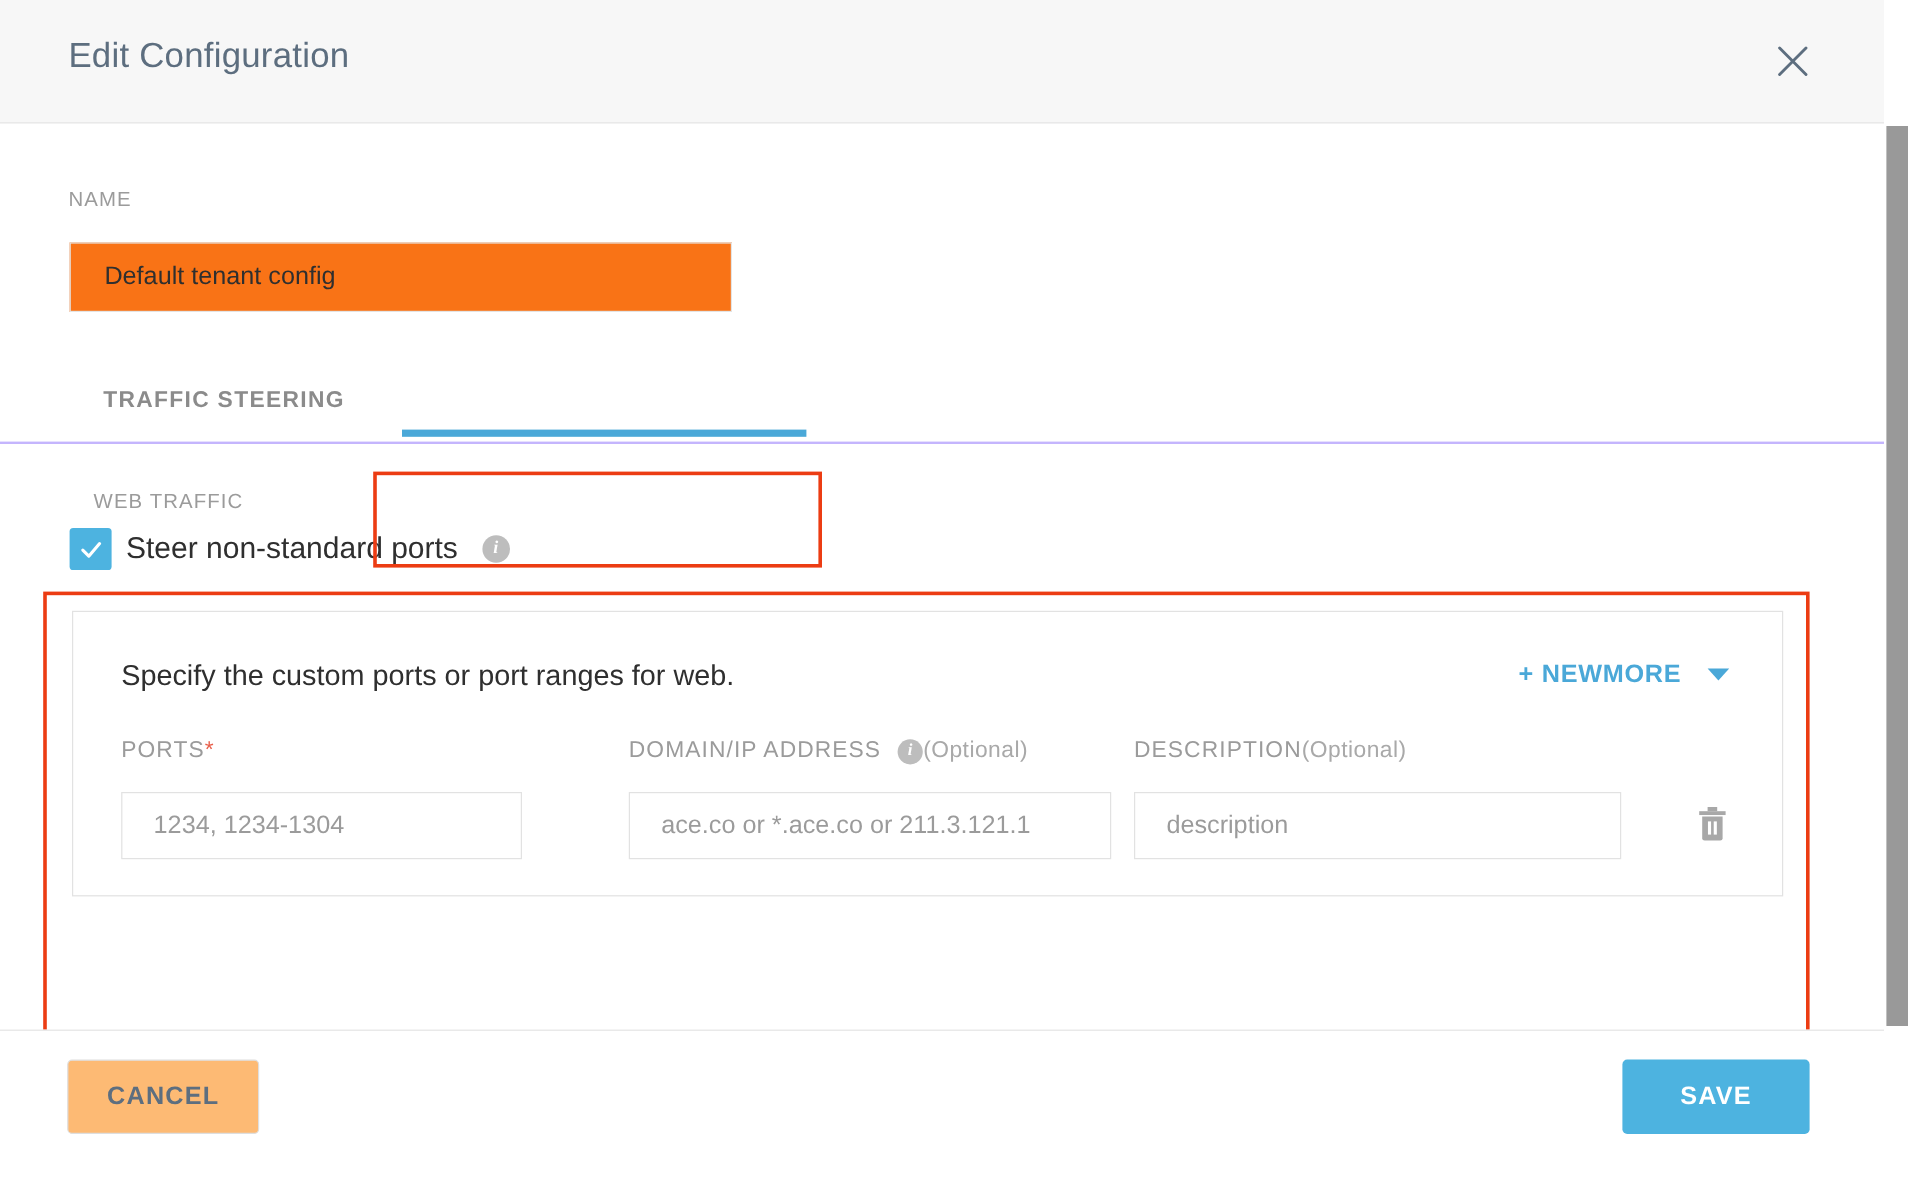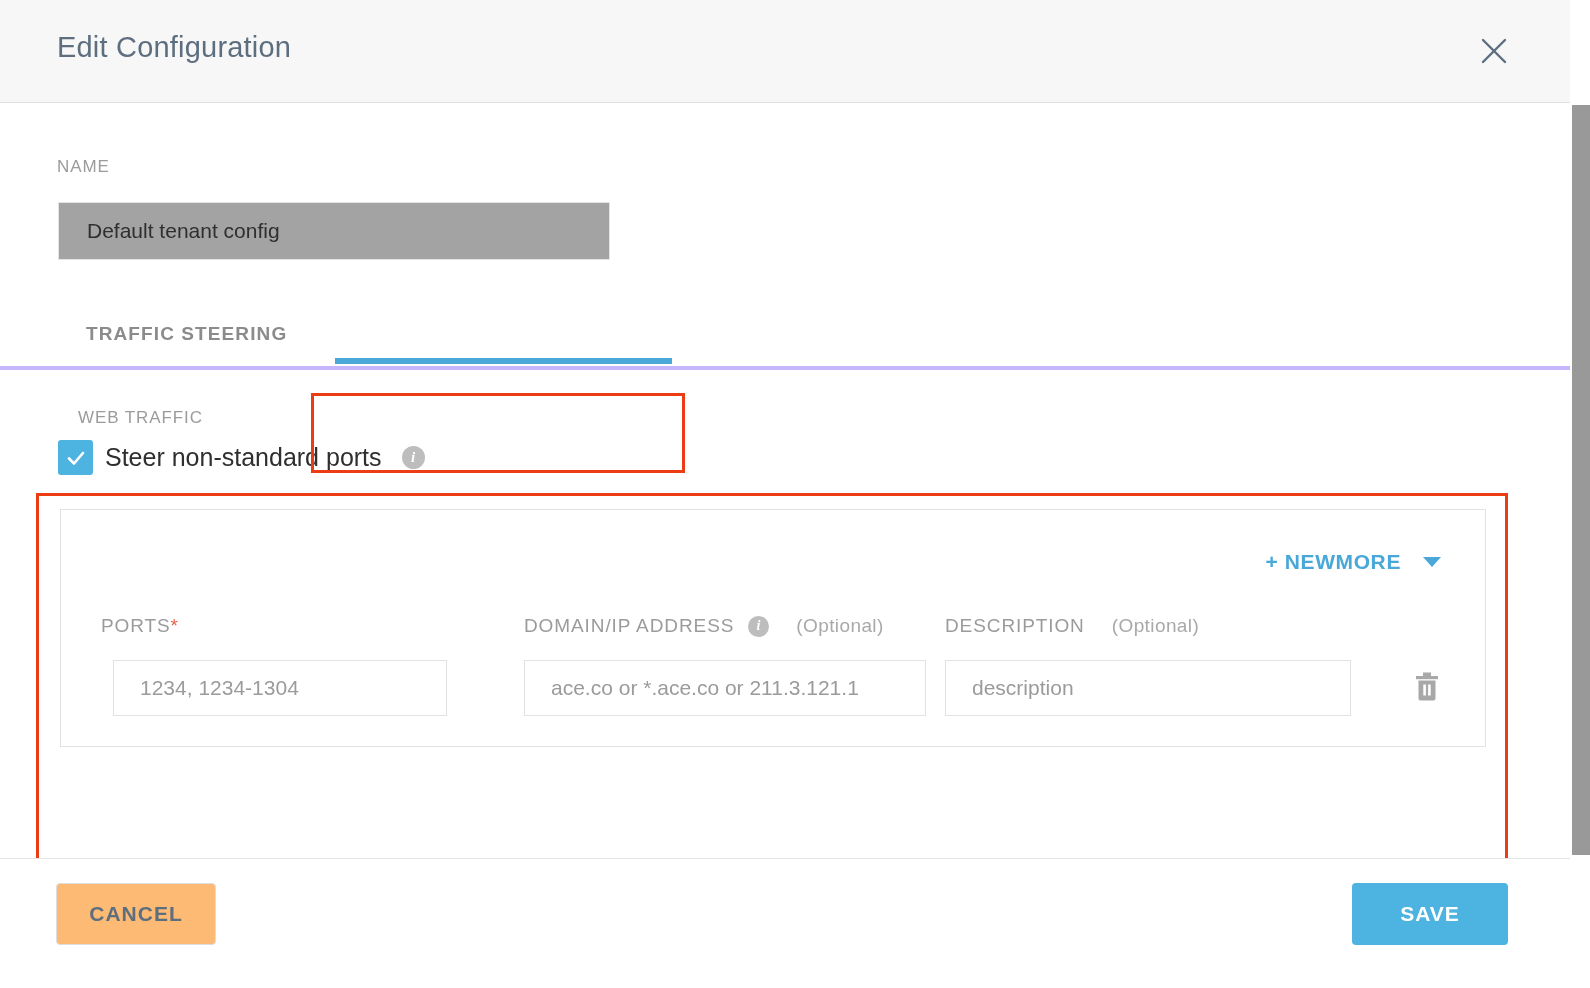"Default tenant config" .name-input { background: #a3a3a3 -> #f97316 }
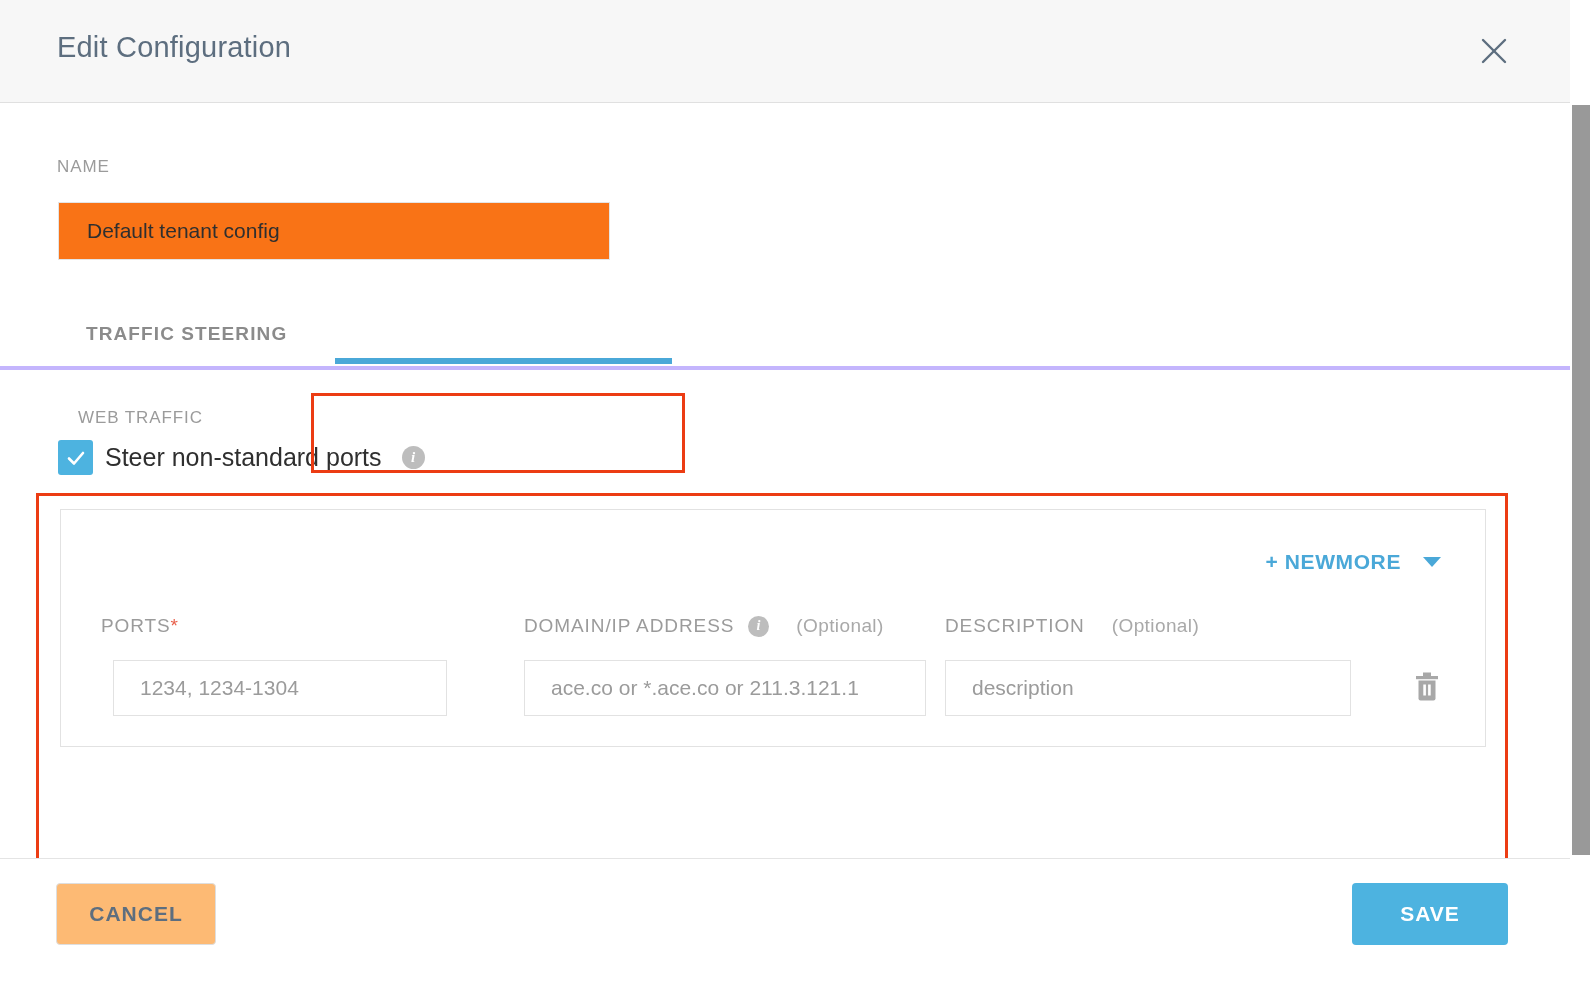"TRAFFIC STEERING" .tabs { border-bottom: 4px solid #c4b5fd -> 2px solid #c4b5fd }
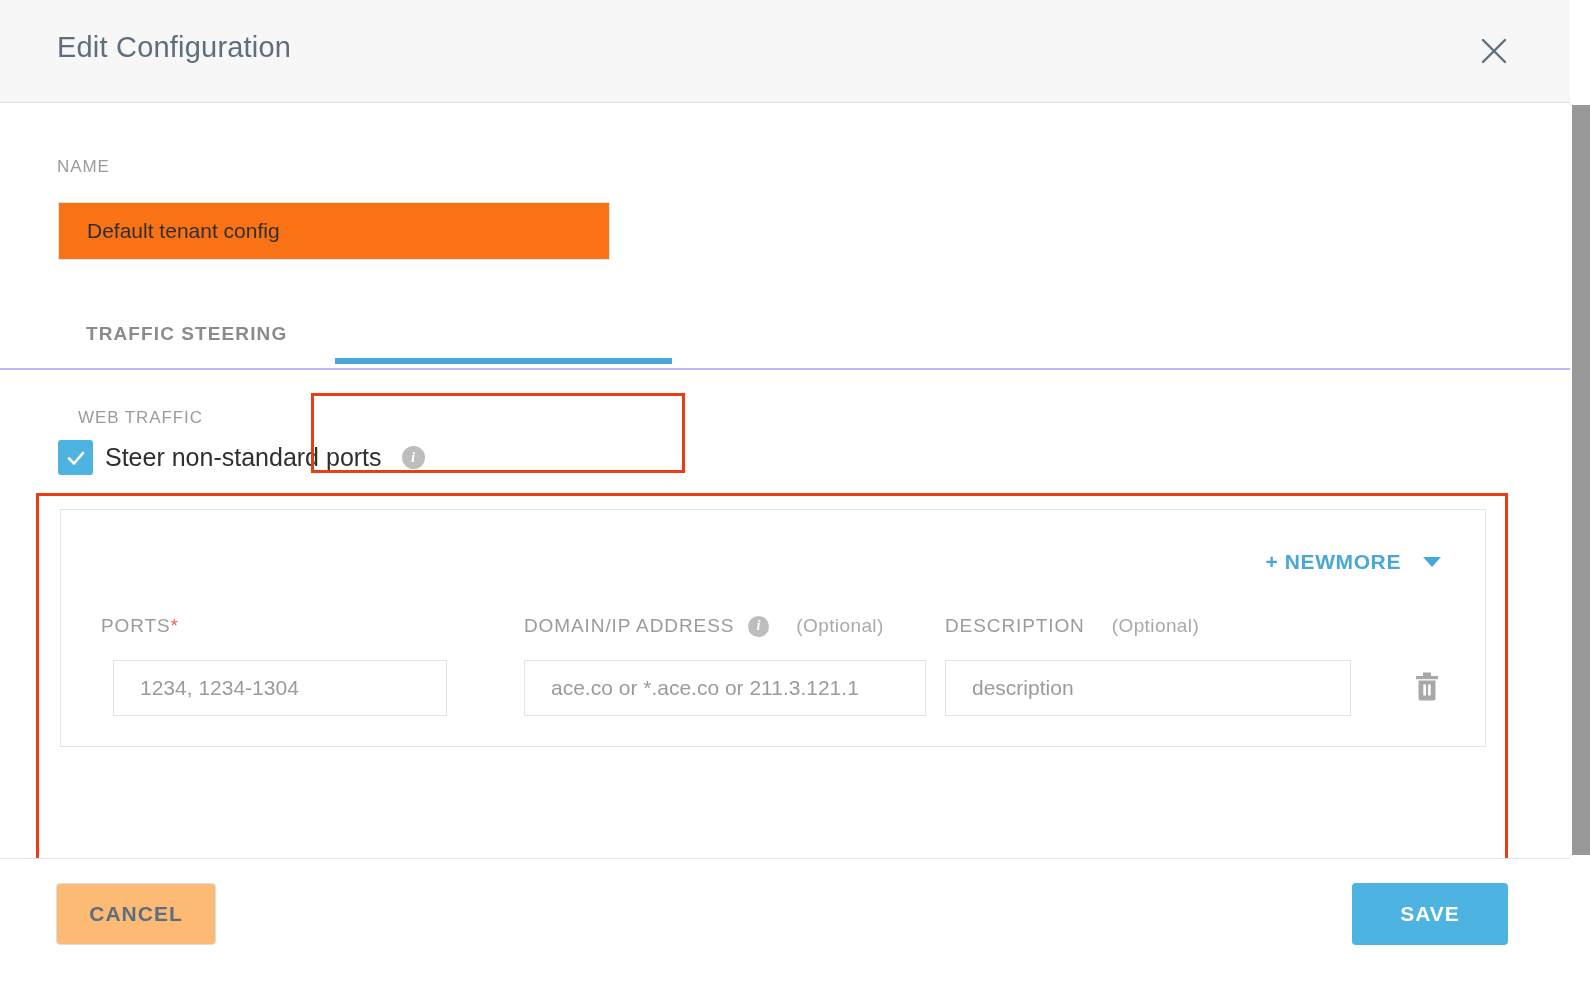"Specify the custom ports or" div.panel-title { html: none -> <div>Specify the custom ports or port ranges for web.</div> }
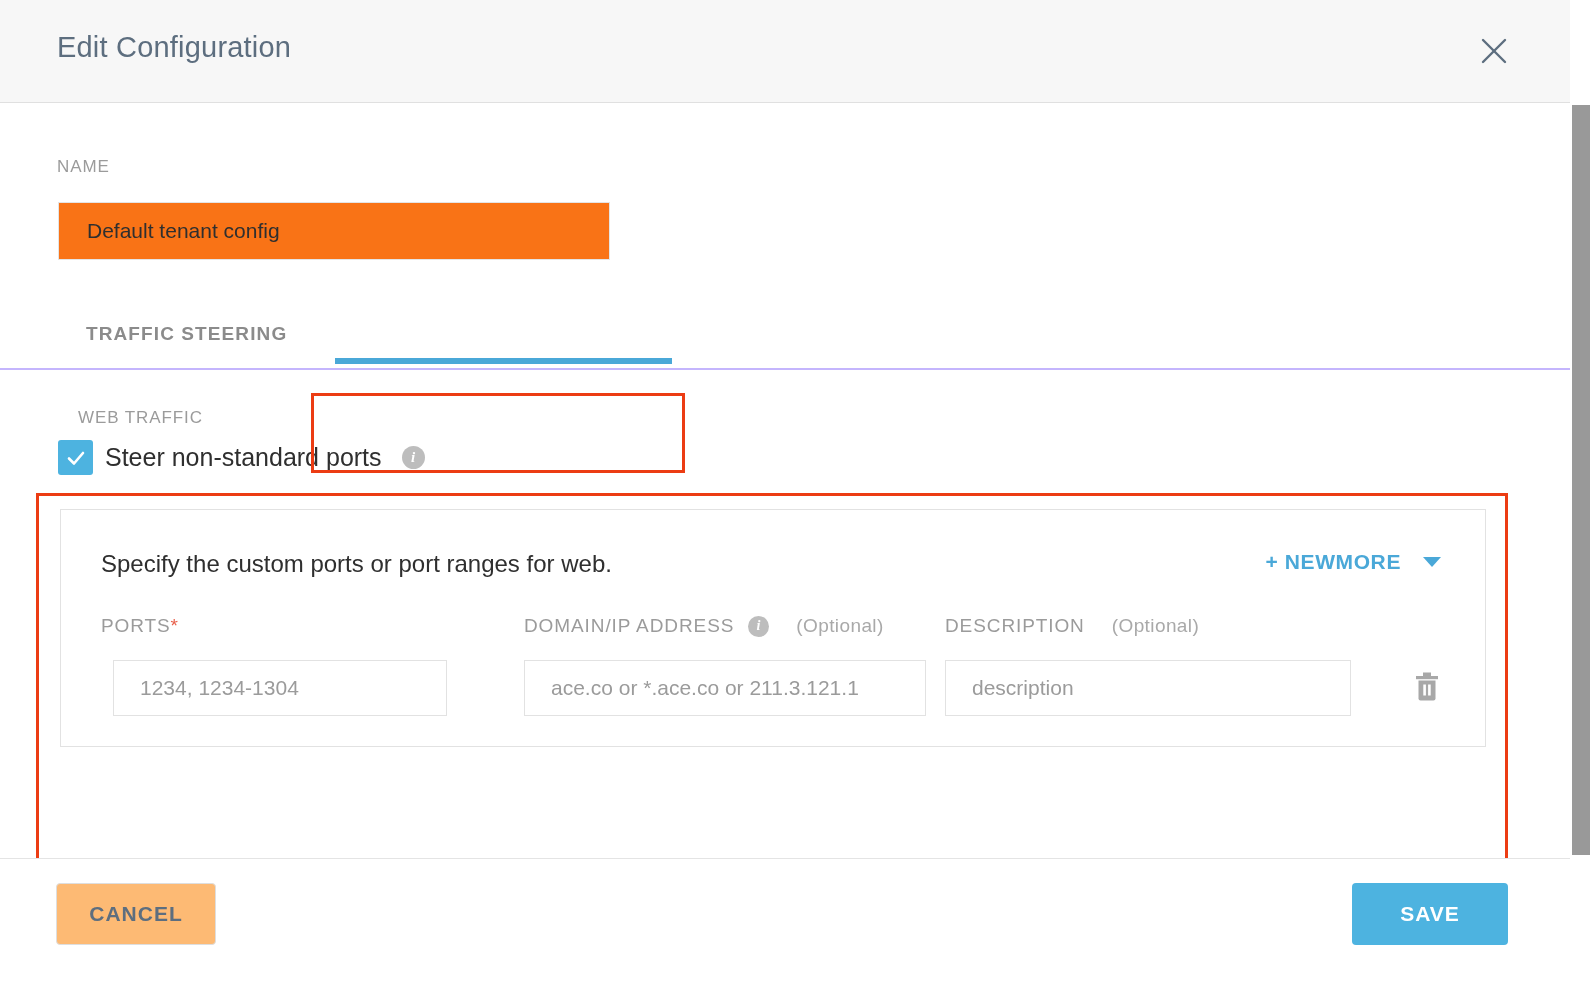"(Optional)" .optional { margin-left: 27px -> 0 }
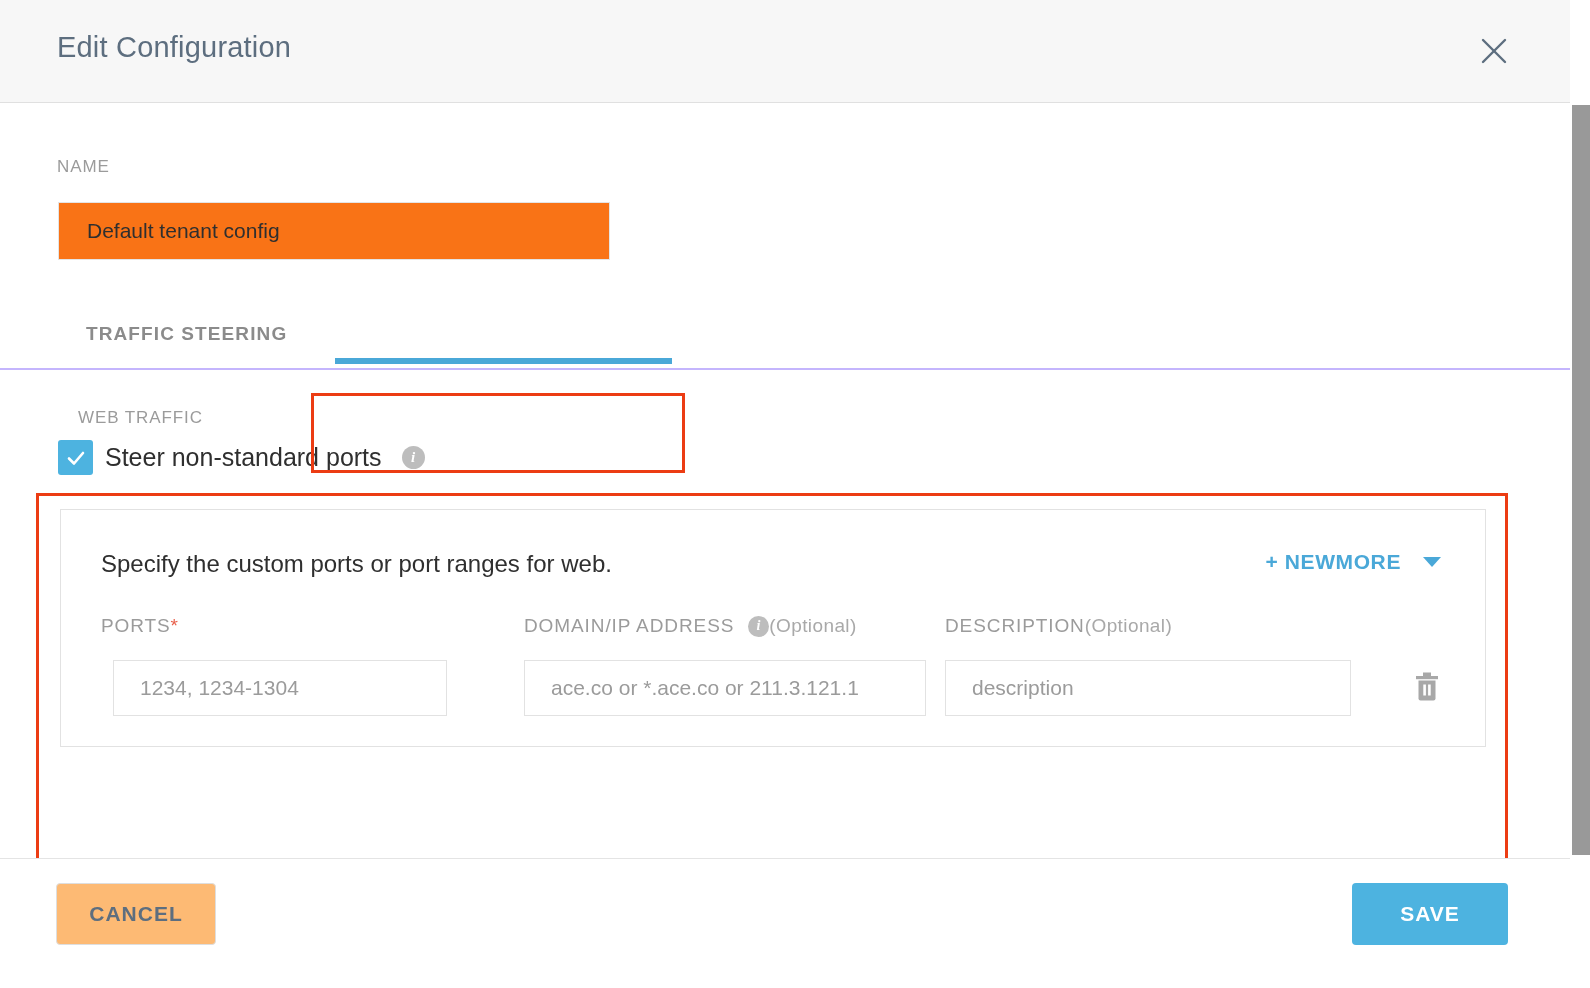"1234, 1234-1304" .in-ports { margin-left: 12px -> none }
